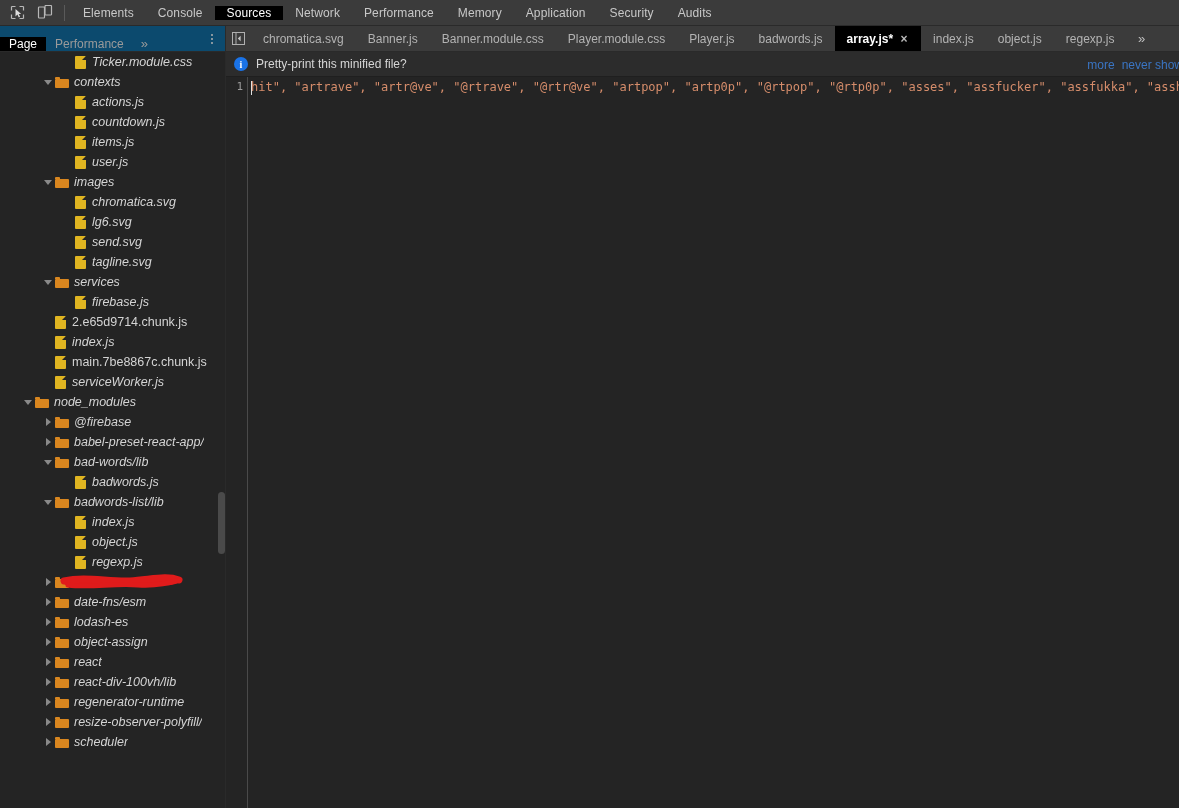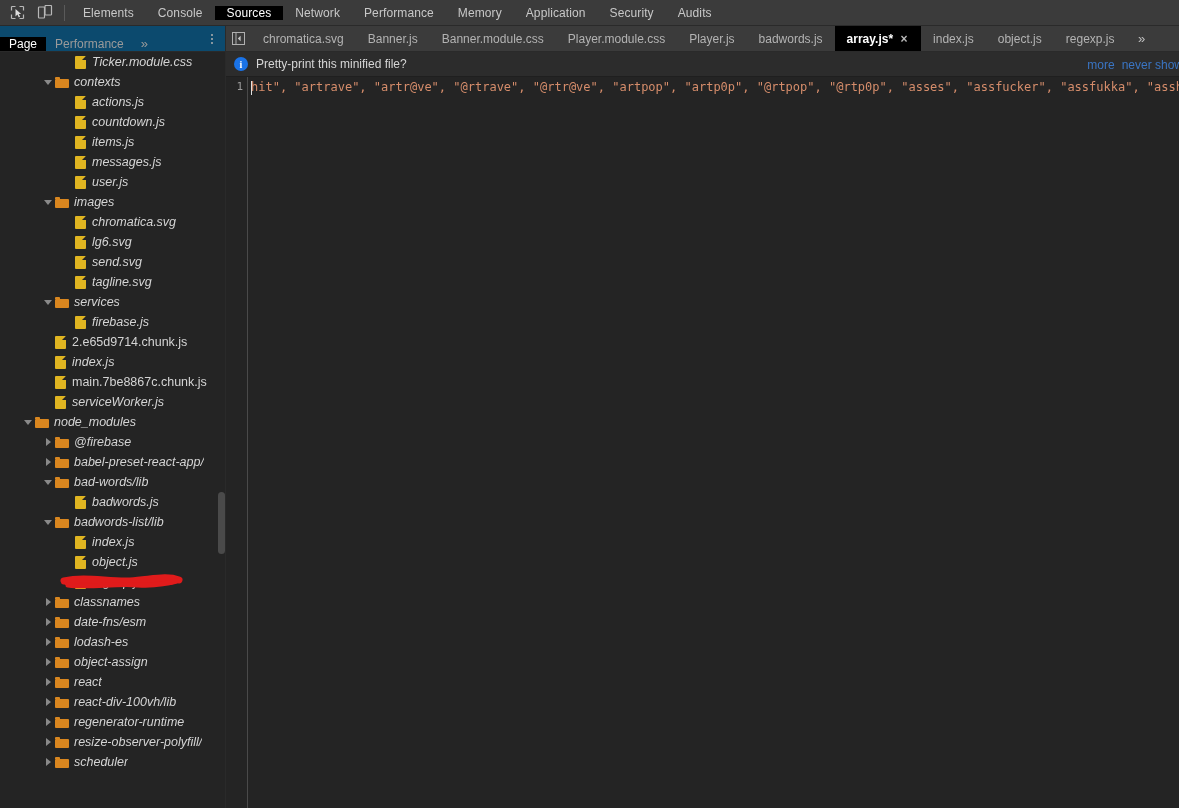"messages.js" div.tree-row { html: <div> <div></div> <div></div> <div></div> <div>messages.js</div> </div> -> none }
